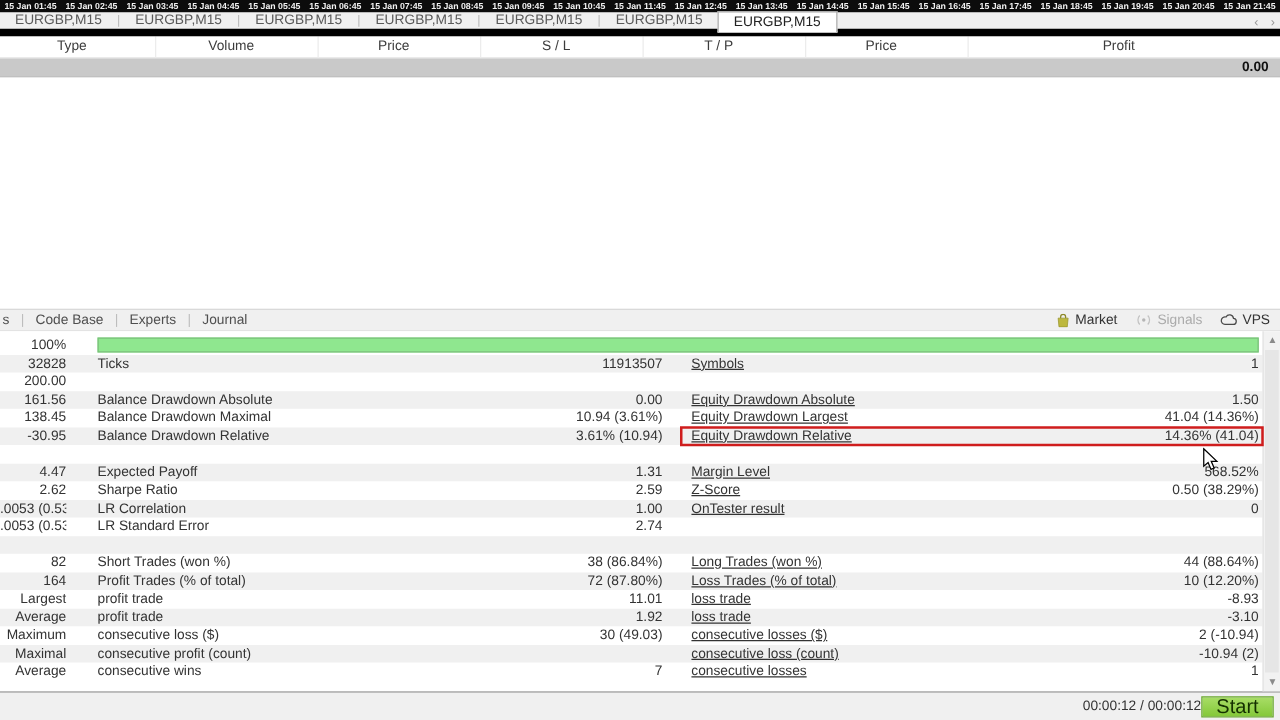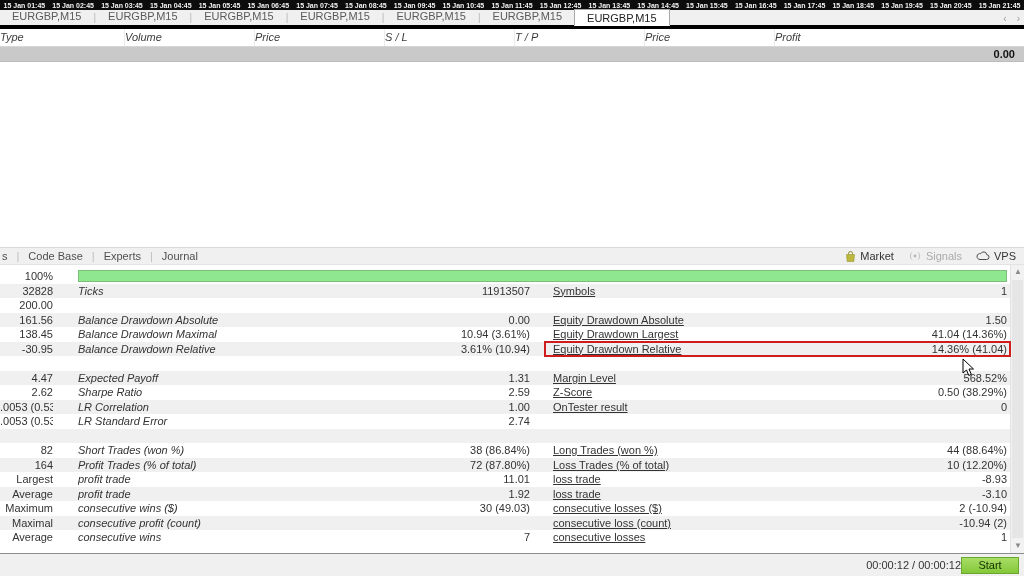"EURGBP,M15" .tabbar { align-items: flex-end -> center; border-bottom: 4px solid #000000 -> 6px solid #000000 }
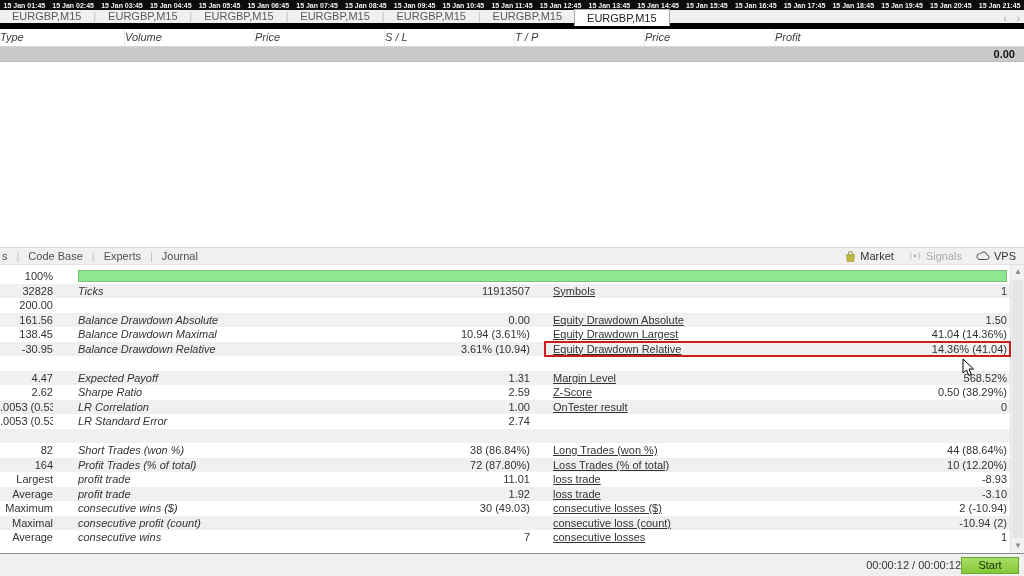"Type" .ordhead .col { font-style: italic -> none; text-align: left -> center }
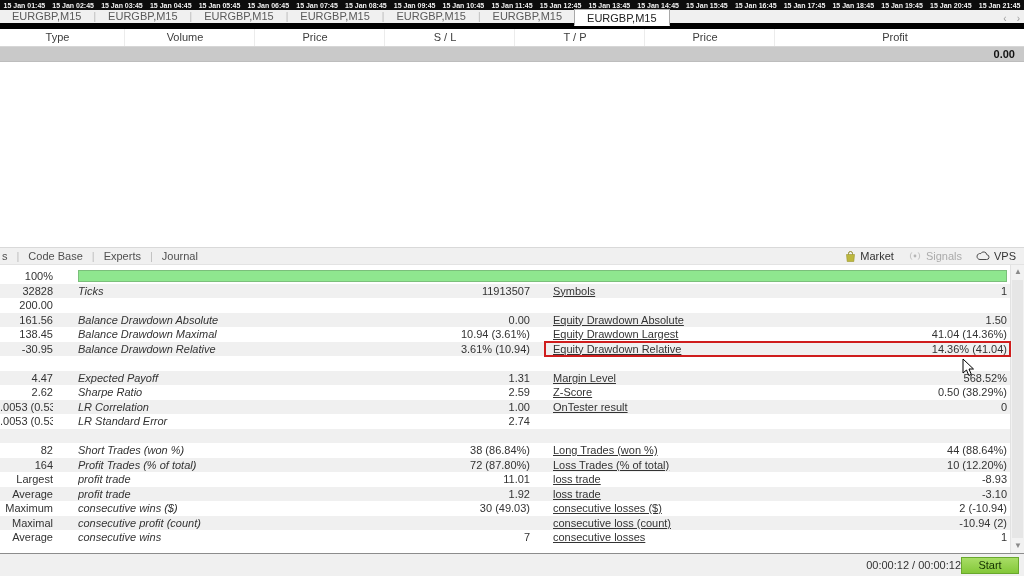"Ticks" .l2 { font-style: italic -> none }
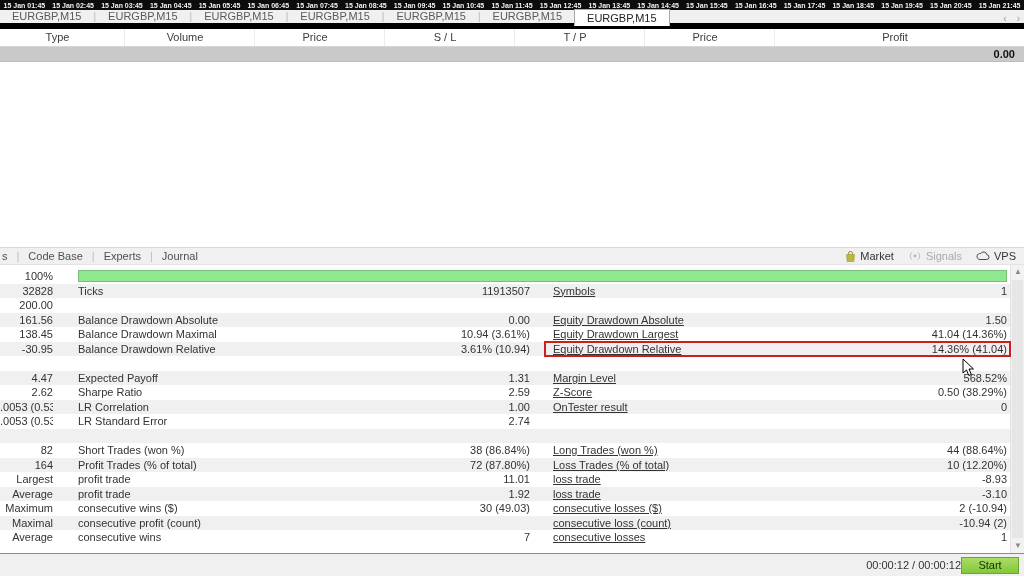"consecutive wins ($)" span.l2 { text: wins -> loss }
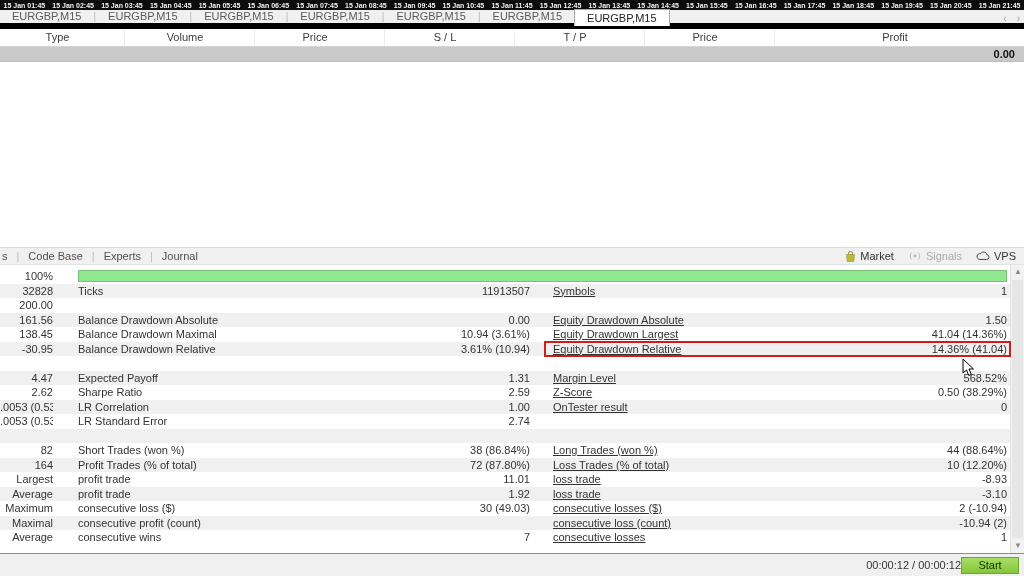"Start" .startbtn { font-size: 11px -> 16px }
